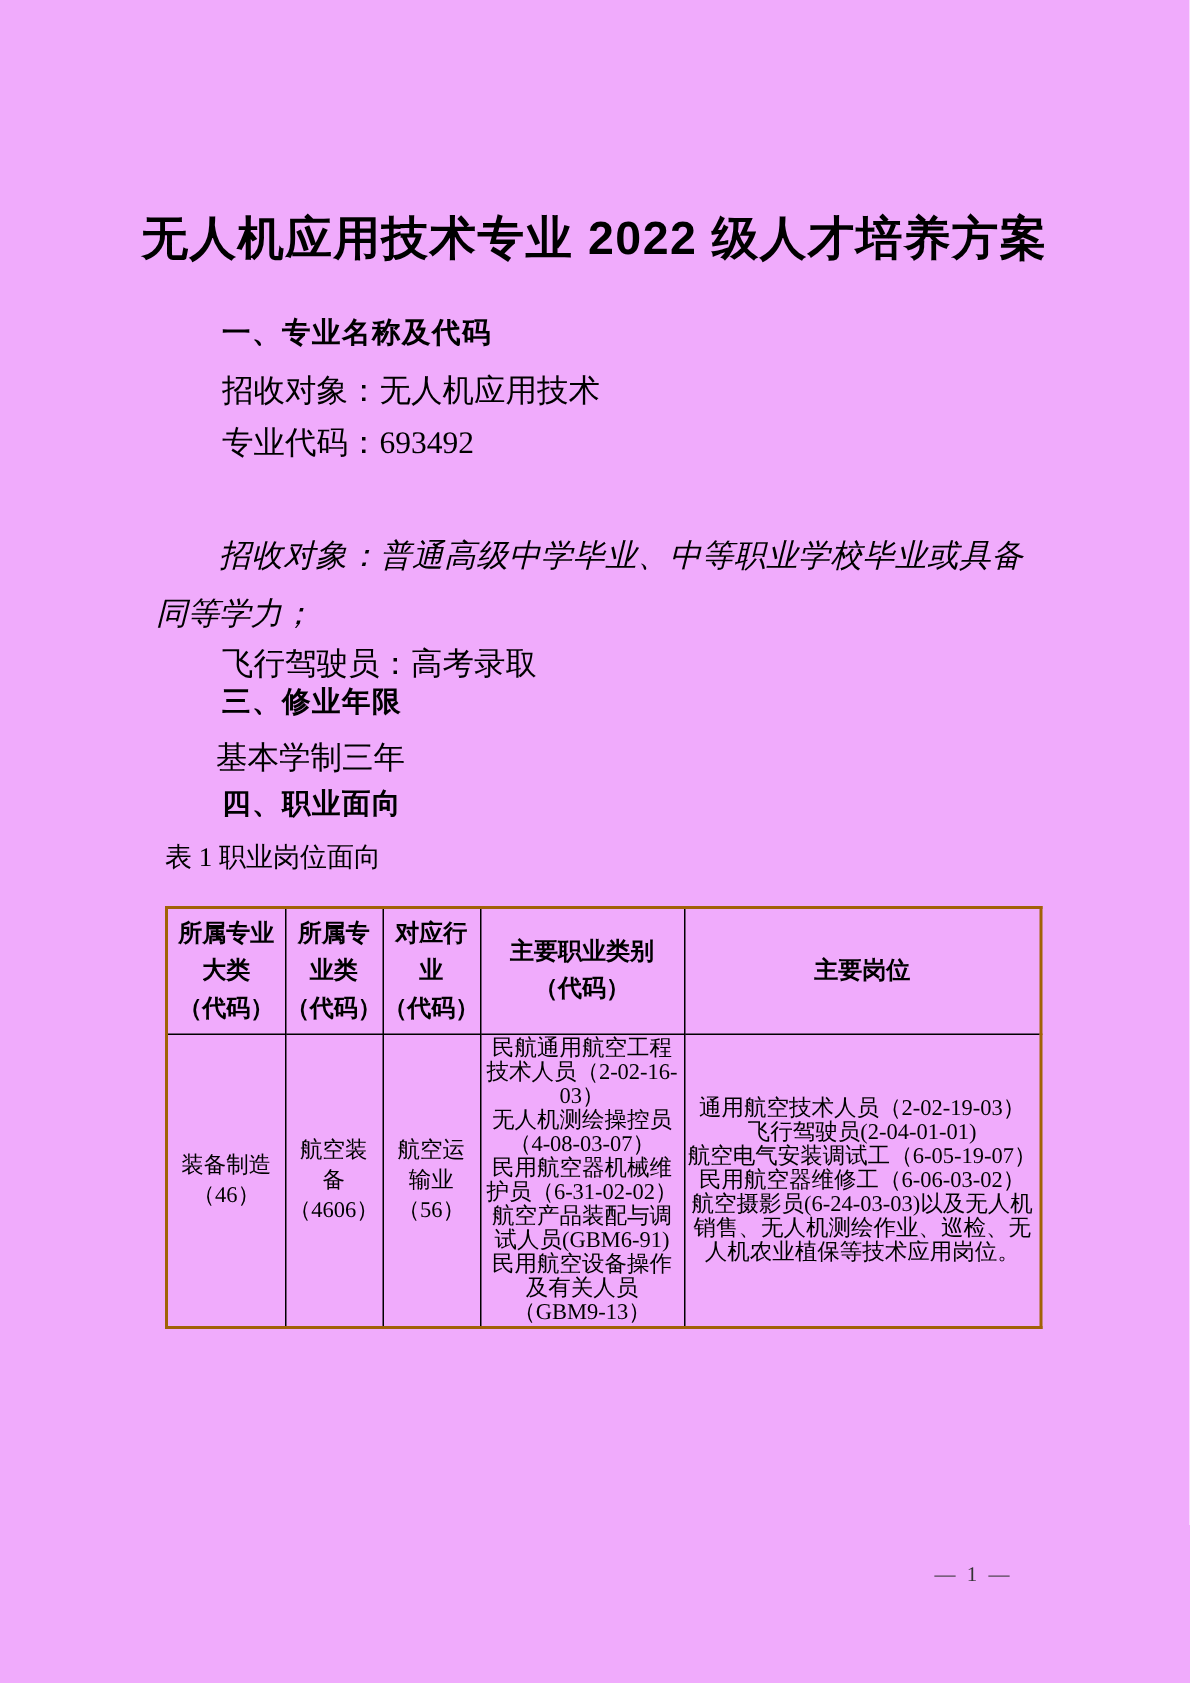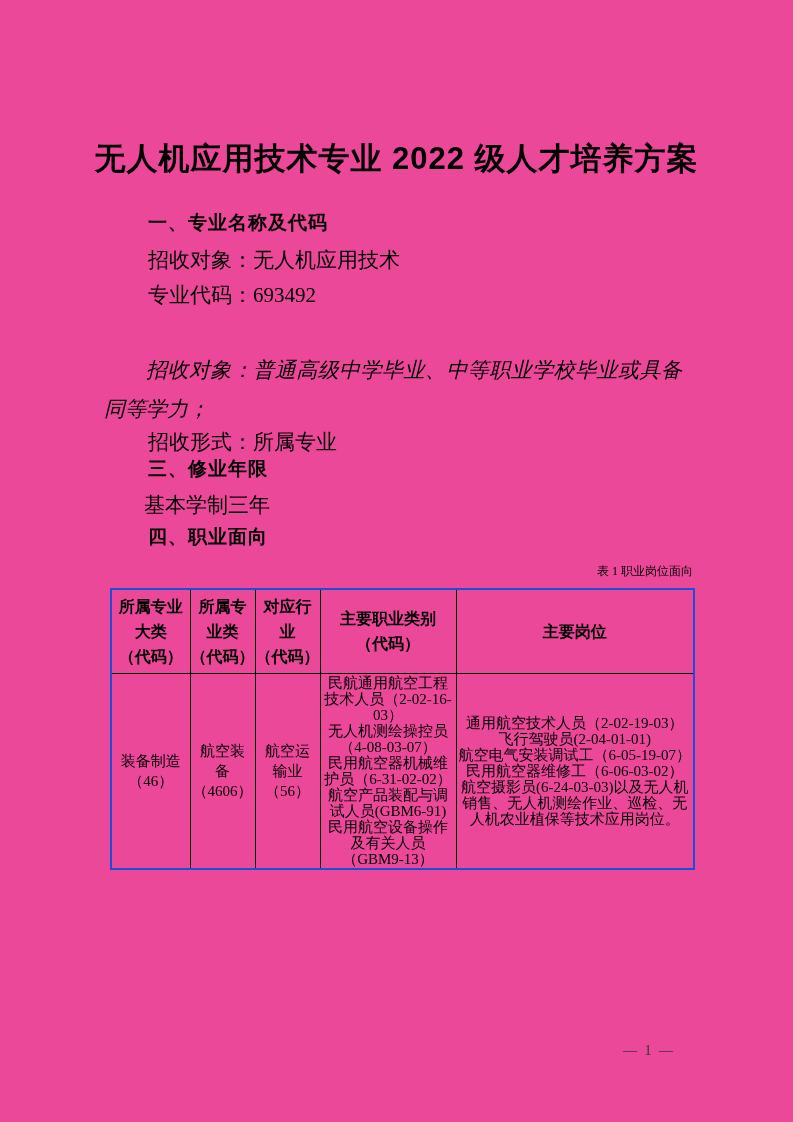"无人机应用技术专业 2022 级人才培养方案" .page { background: #ec4899 -> #f0abfc }
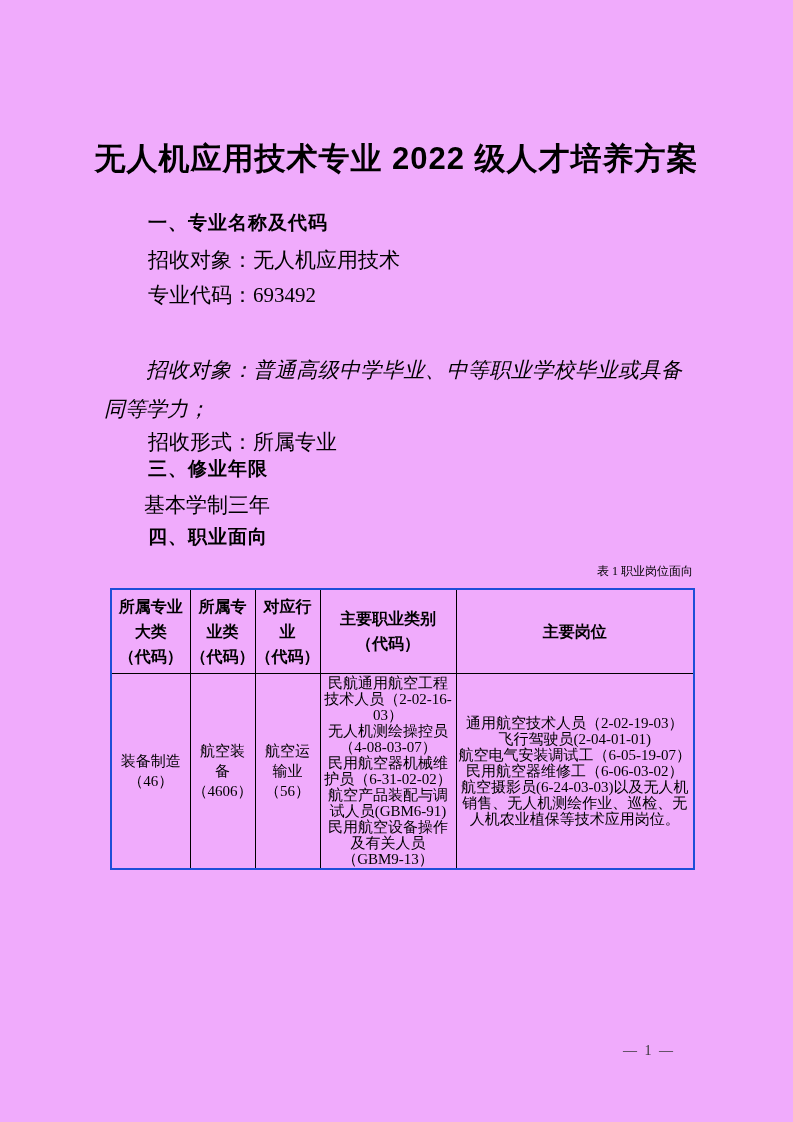"招收形式：所属专业" div.body-line { text: 招收形式：所属专业 -> 飞行驾驶员：高考录取 }
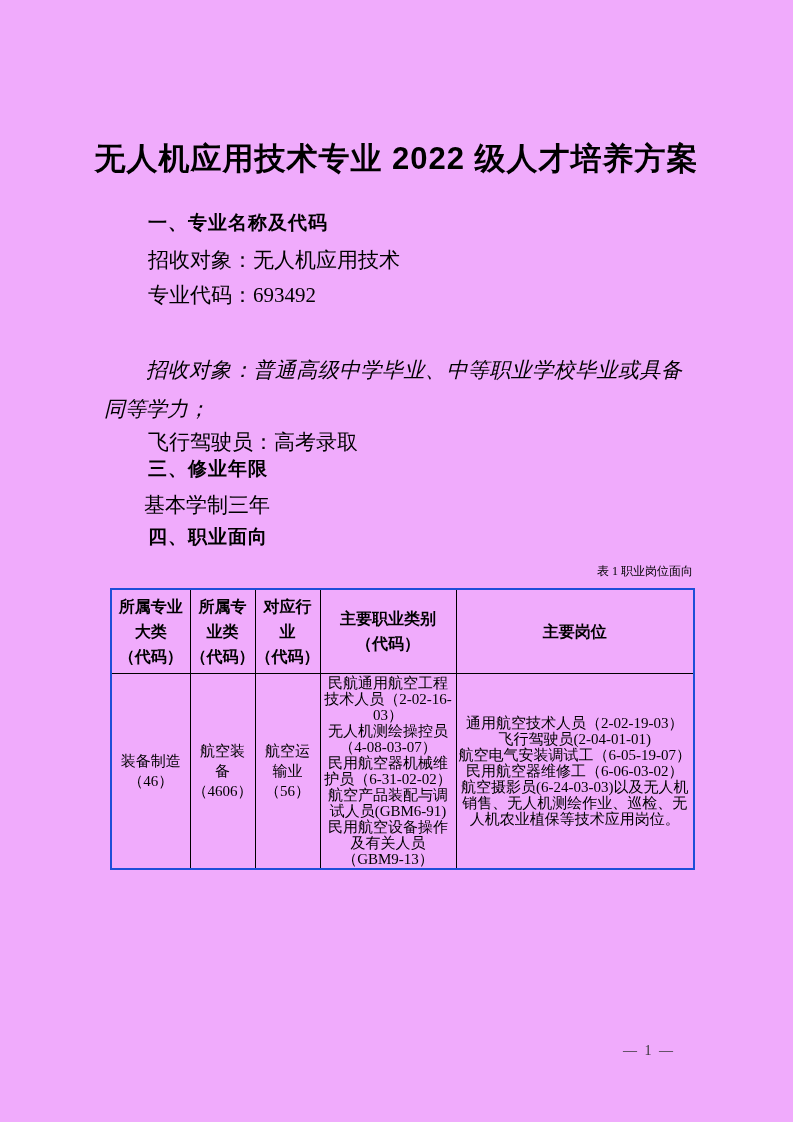"表 1 职业岗位面向" .table-caption { font-size: 12px -> 18px; text-align: right -> left }
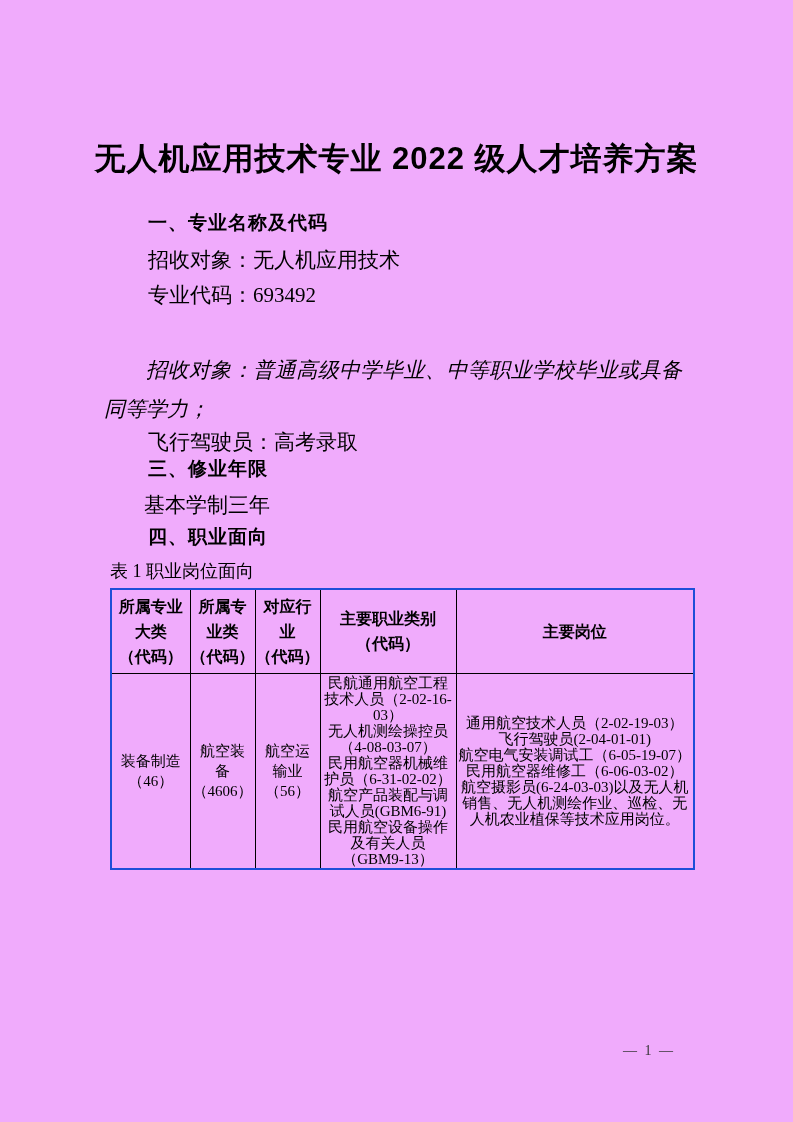"所属专业" table.jobs { border: 2px solid #1d4ed8 -> 2px solid #a16207; top: 588px -> 604px }
